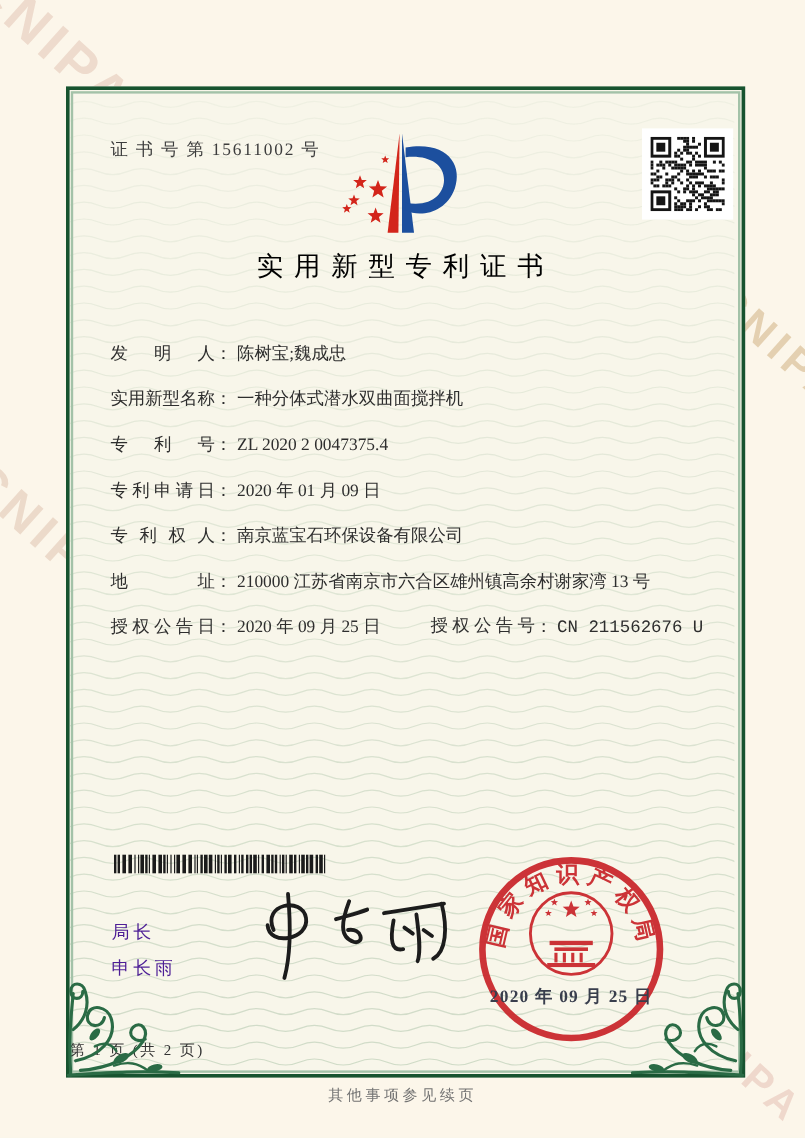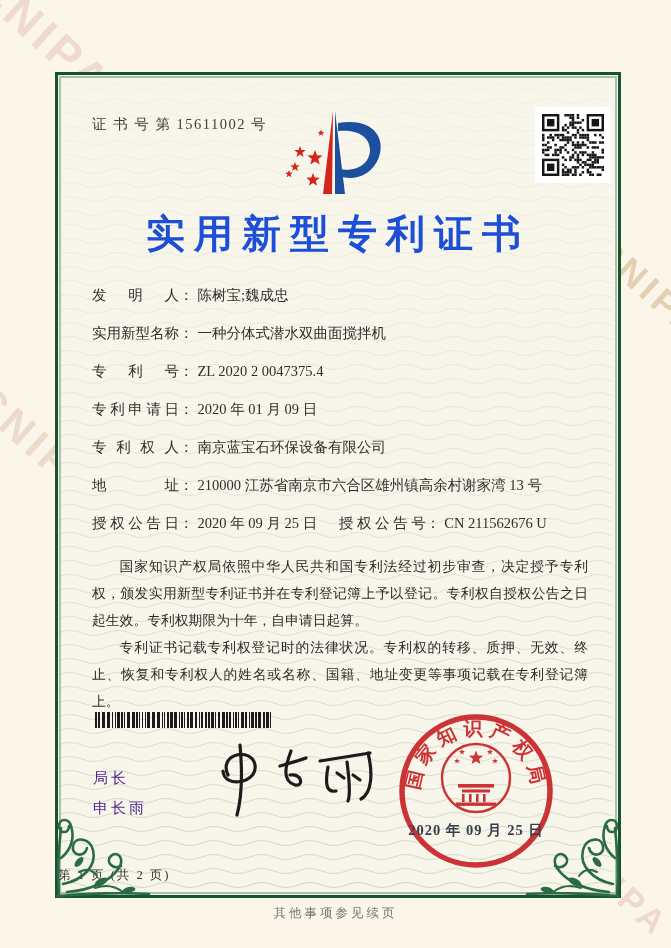"实用新型专利证书" .title { color: #1d4ed8 -> #000000; font-size: 39px -> 22px; font-weight: 700 -> 400 }
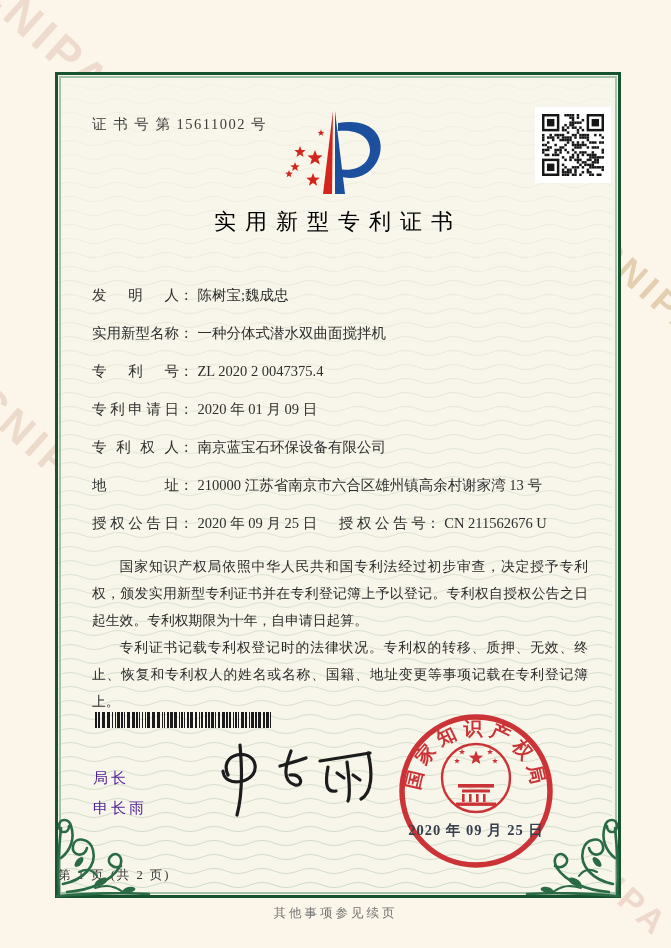"授权公告号： CN 211562676 U" .fpair.second { font-family: none -> Liberation Mono, monospace; margin-left: 18px -> 38px }
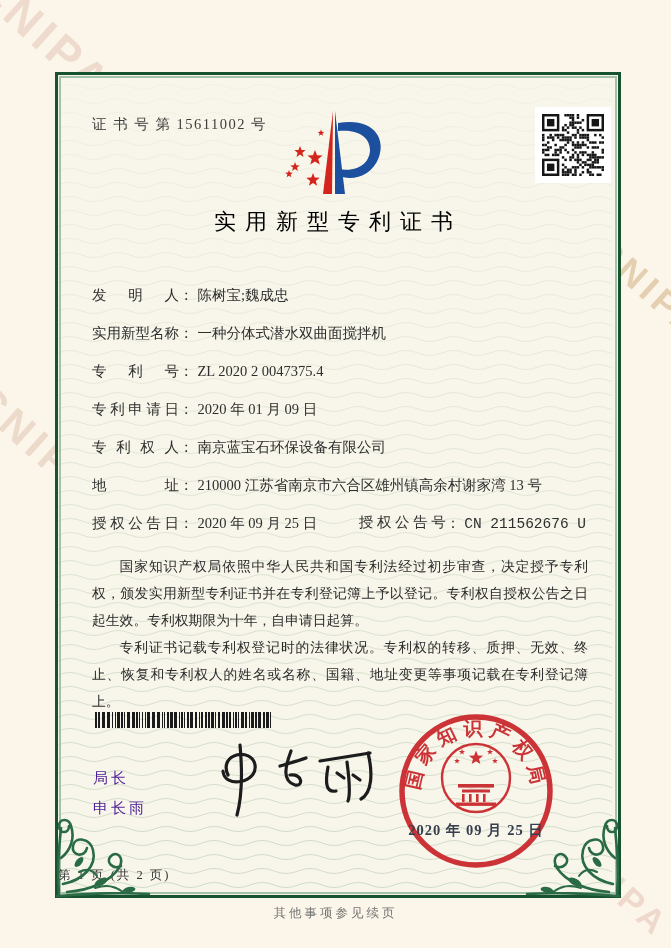"国家知识产权局依照中华人民共和国专利法经过初步审查，决定授予专利权，颁发实用新型" div.paras { html: <div> <p>国家知识产权局依照中华人民共和国专利法经过初步审查，决定授予专利权，颁发实用新型专利证书并在专利登记簿上予以登记。专利权自授权公告之日起生效。专利权期限为十年，自申请日起算。</p> <p>专利证书记载专利权登记时的法律状况。专利权的转移、质押、无效、终止、恢复和专利权人的姓名或名称、国籍、地址变更等事项记载在专利登记簿上。</p> </div> -> none }
